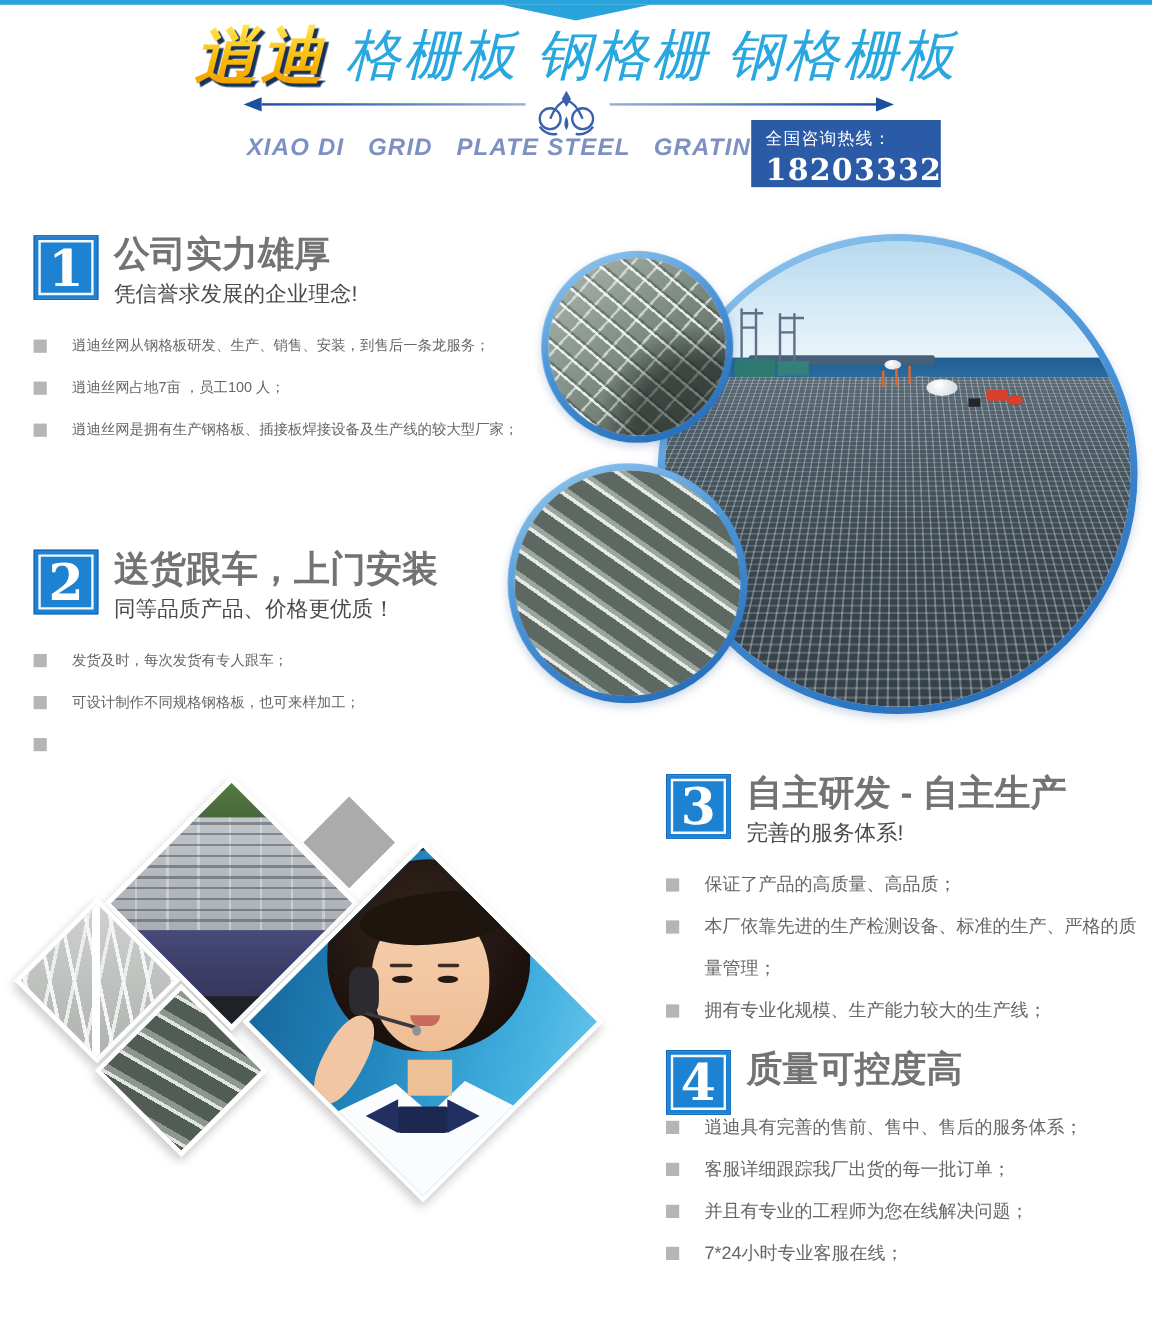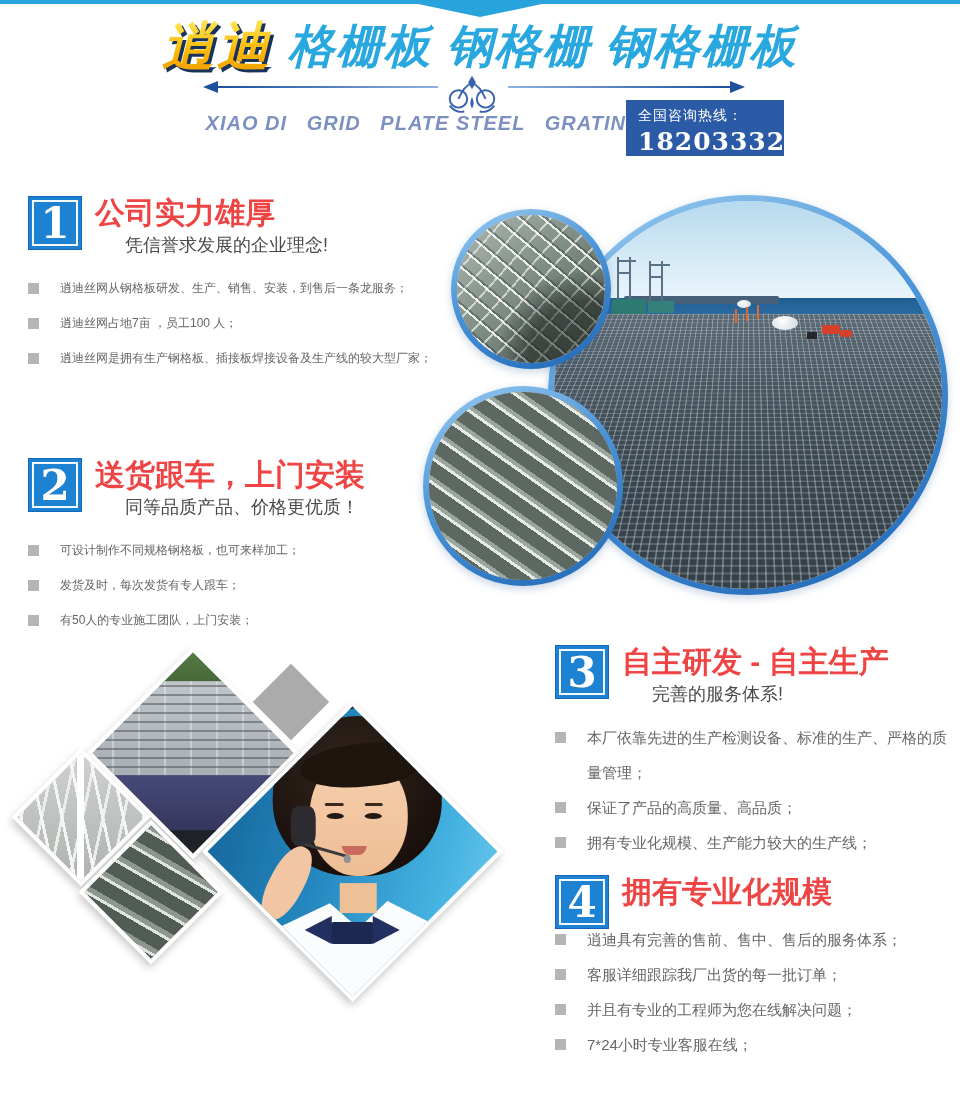"格栅板 钢格栅 钢格栅板" .main-title { font-weight: bold -> normal }
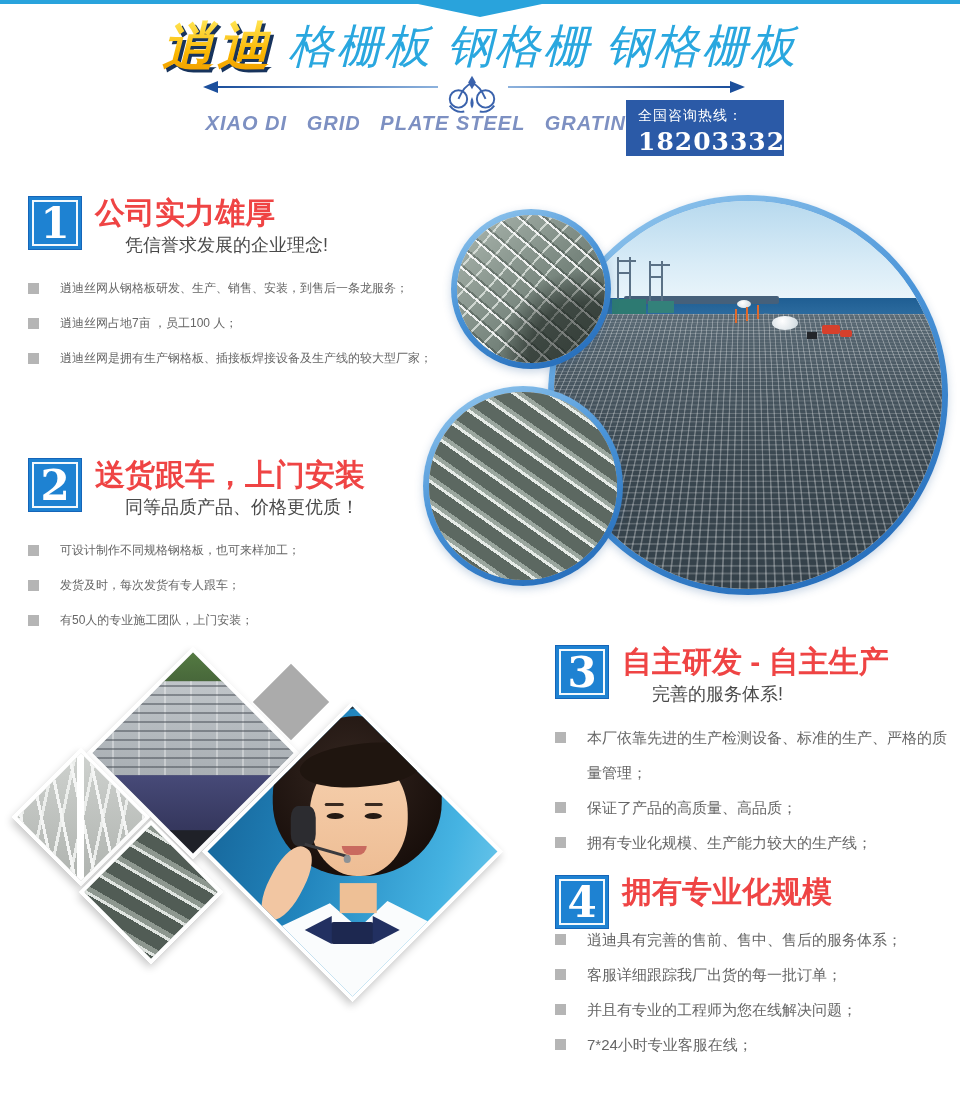"公司实力雄厚" .sec-title { color: #ef4444 -> #737373 }
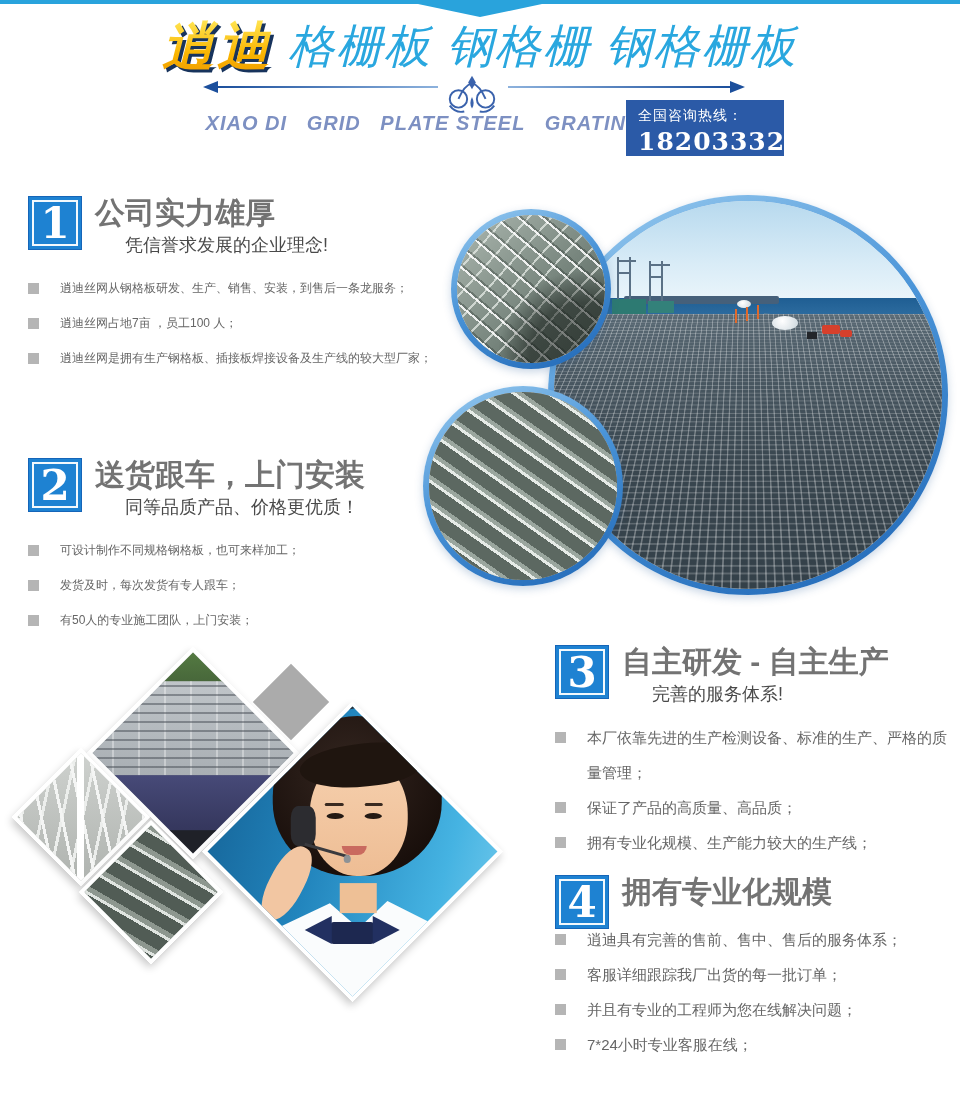"凭信誉求发展的企业理念!" .sec-sub { margin-left: 97px -> 67px }
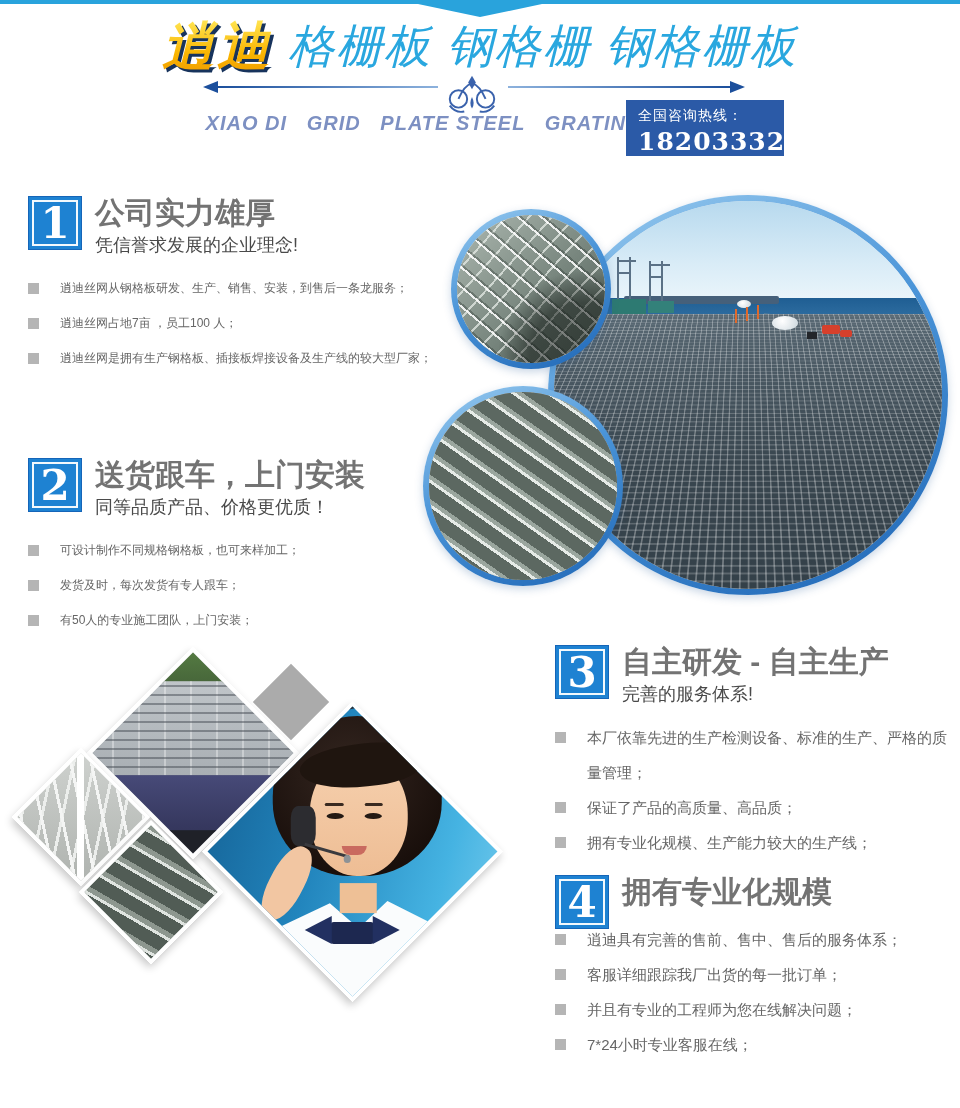"可设计制作不同规格钢格板，也可来样加工；" li { order: before "发货及时，每次发货有专人跟车；" -> after "发货及时，每次发货有专人跟车；" }
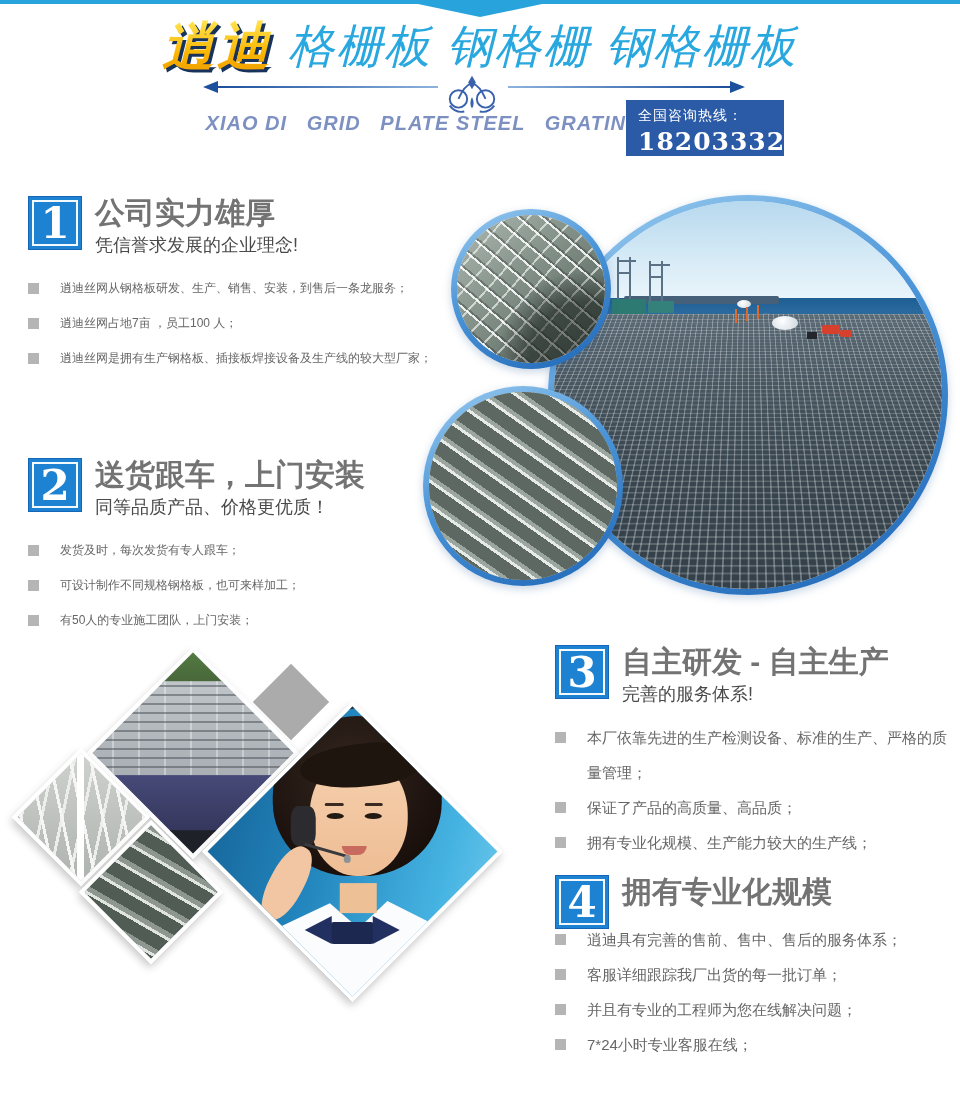"有50人的专业施工团队，上门安装；" span { html: <span>有50人的专业施工团队，上门安装；</span> -> none }
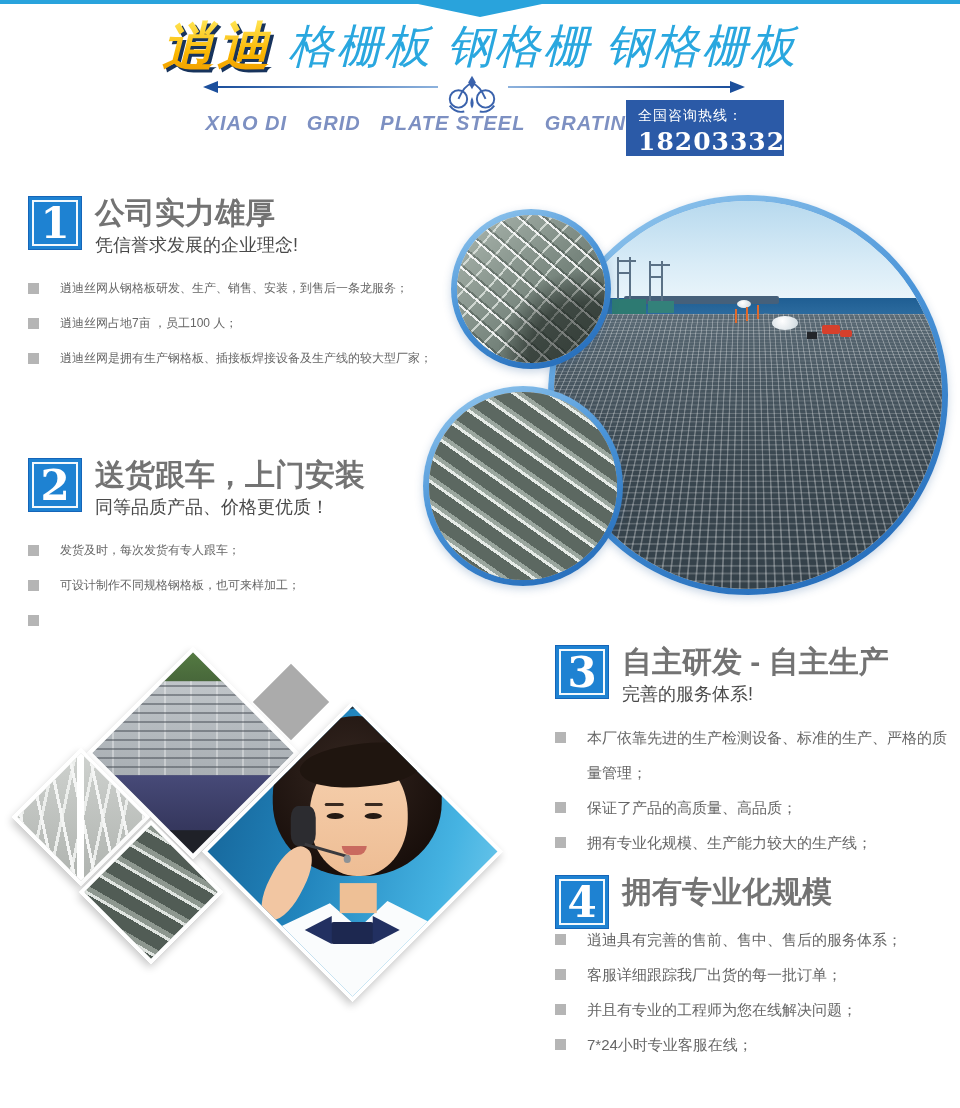"本厂依靠先进的生产检测设备、标准的生产、严格的质量管理；" li { order: before "保证了产品的高质量、高品质；" -> after "保证了产品的高质量、高品质；" }
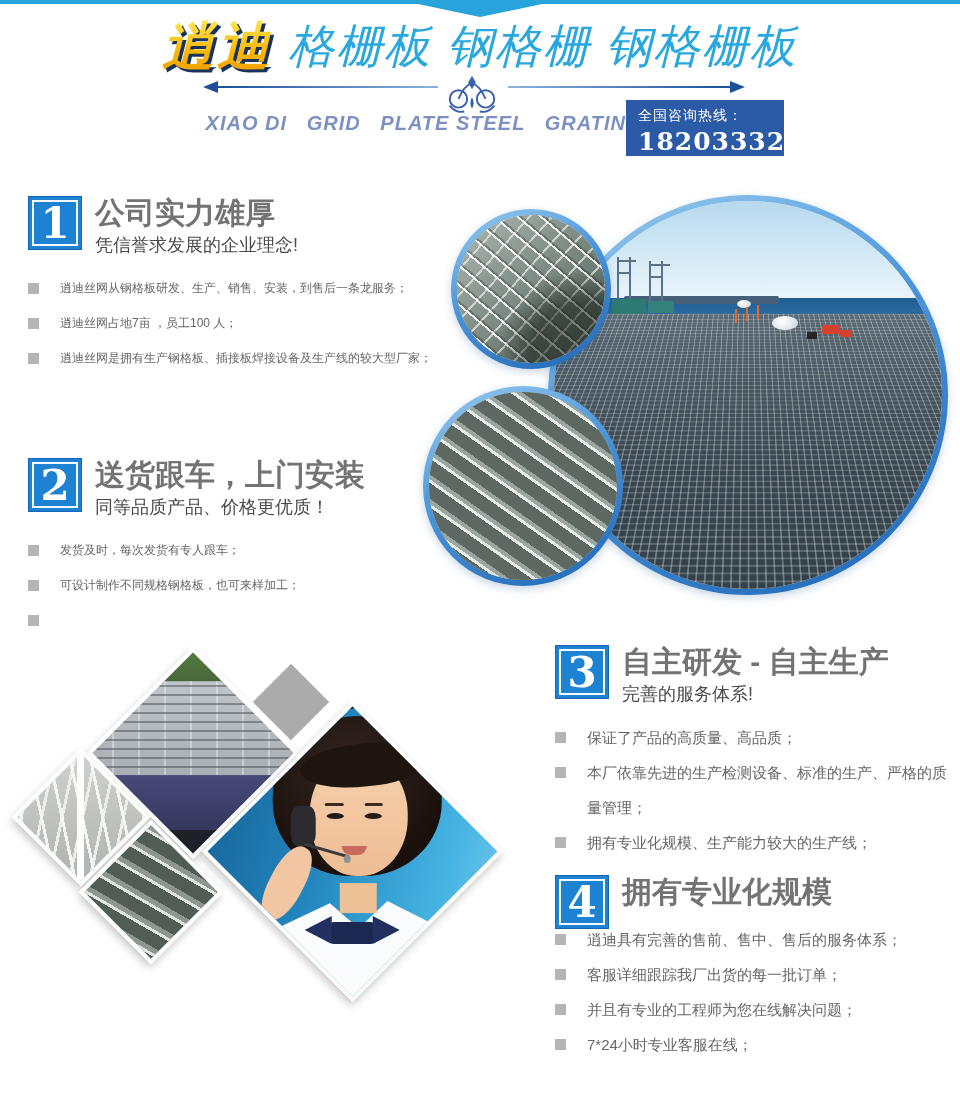"拥有专业化规模" div.sec-title { text: 拥有专业化规模 -> 质量可控度高 }
